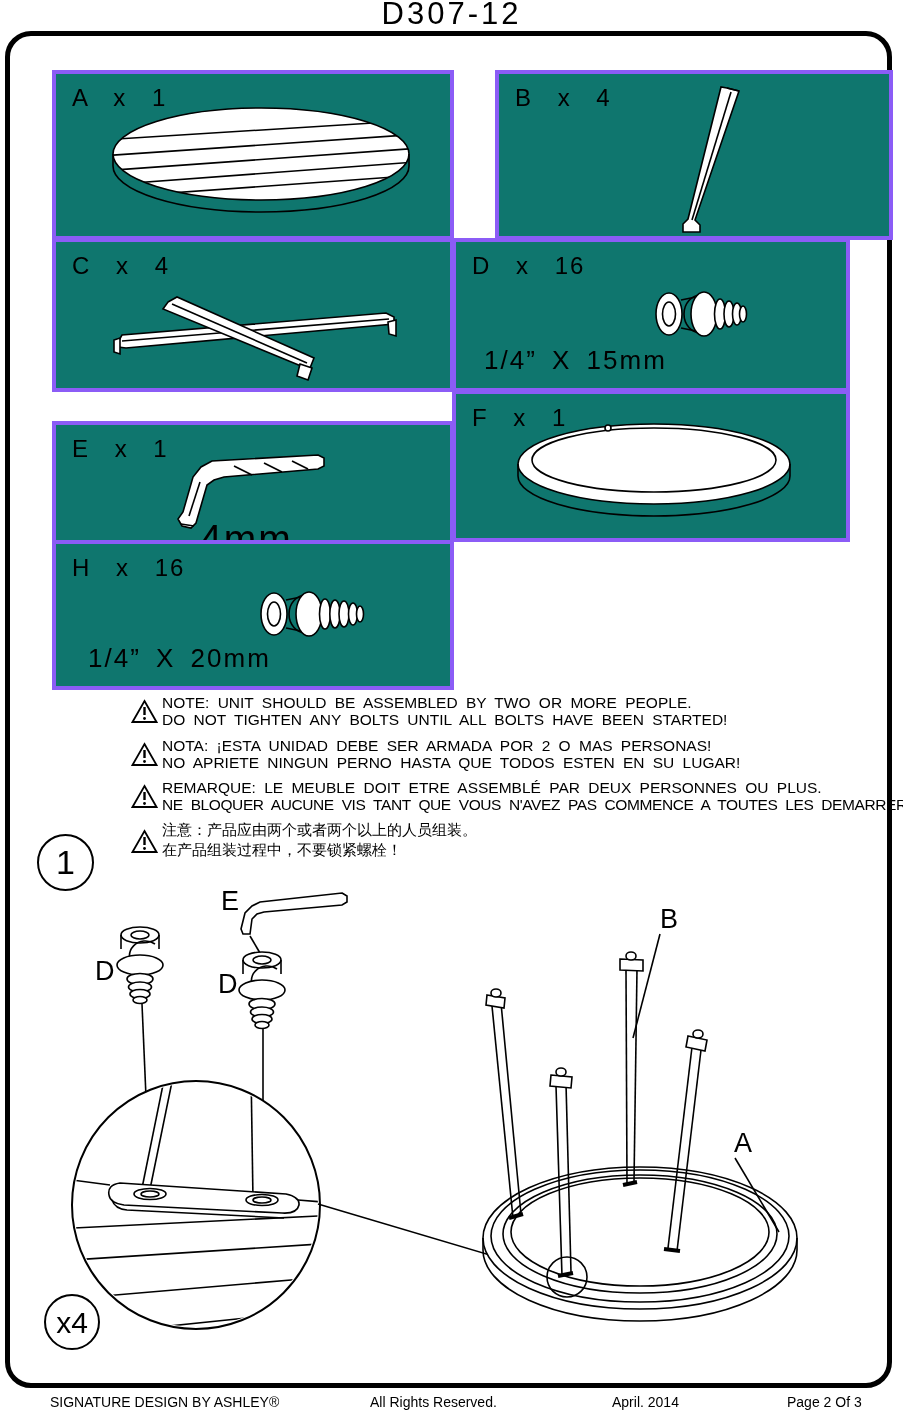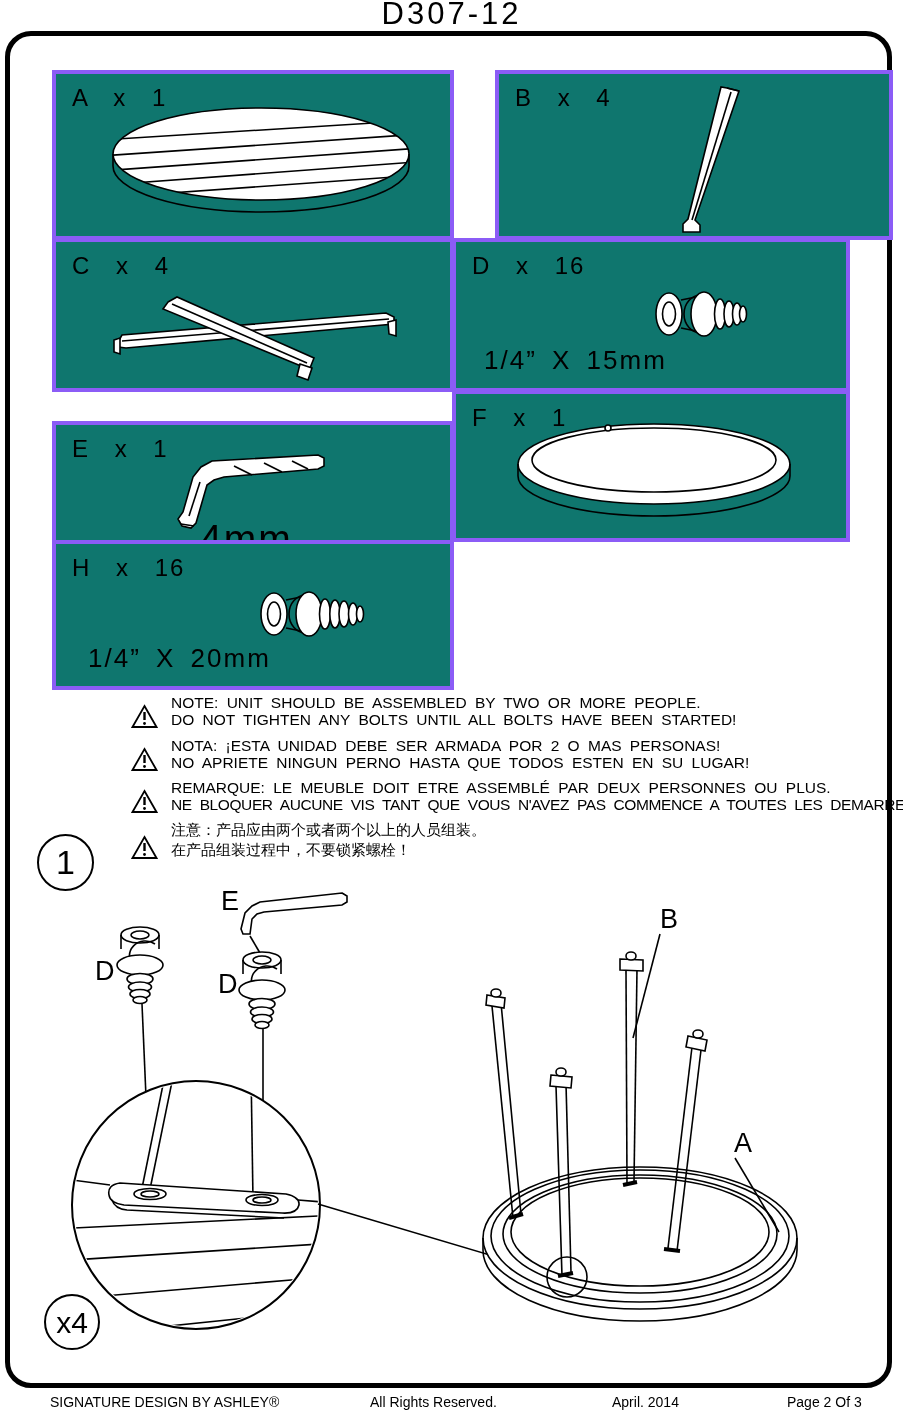"NOTE: UNIT SHOULD BE ASSEMBLED" .warn { align-items: flex-end -> center; gap: 13px -> 4px }
